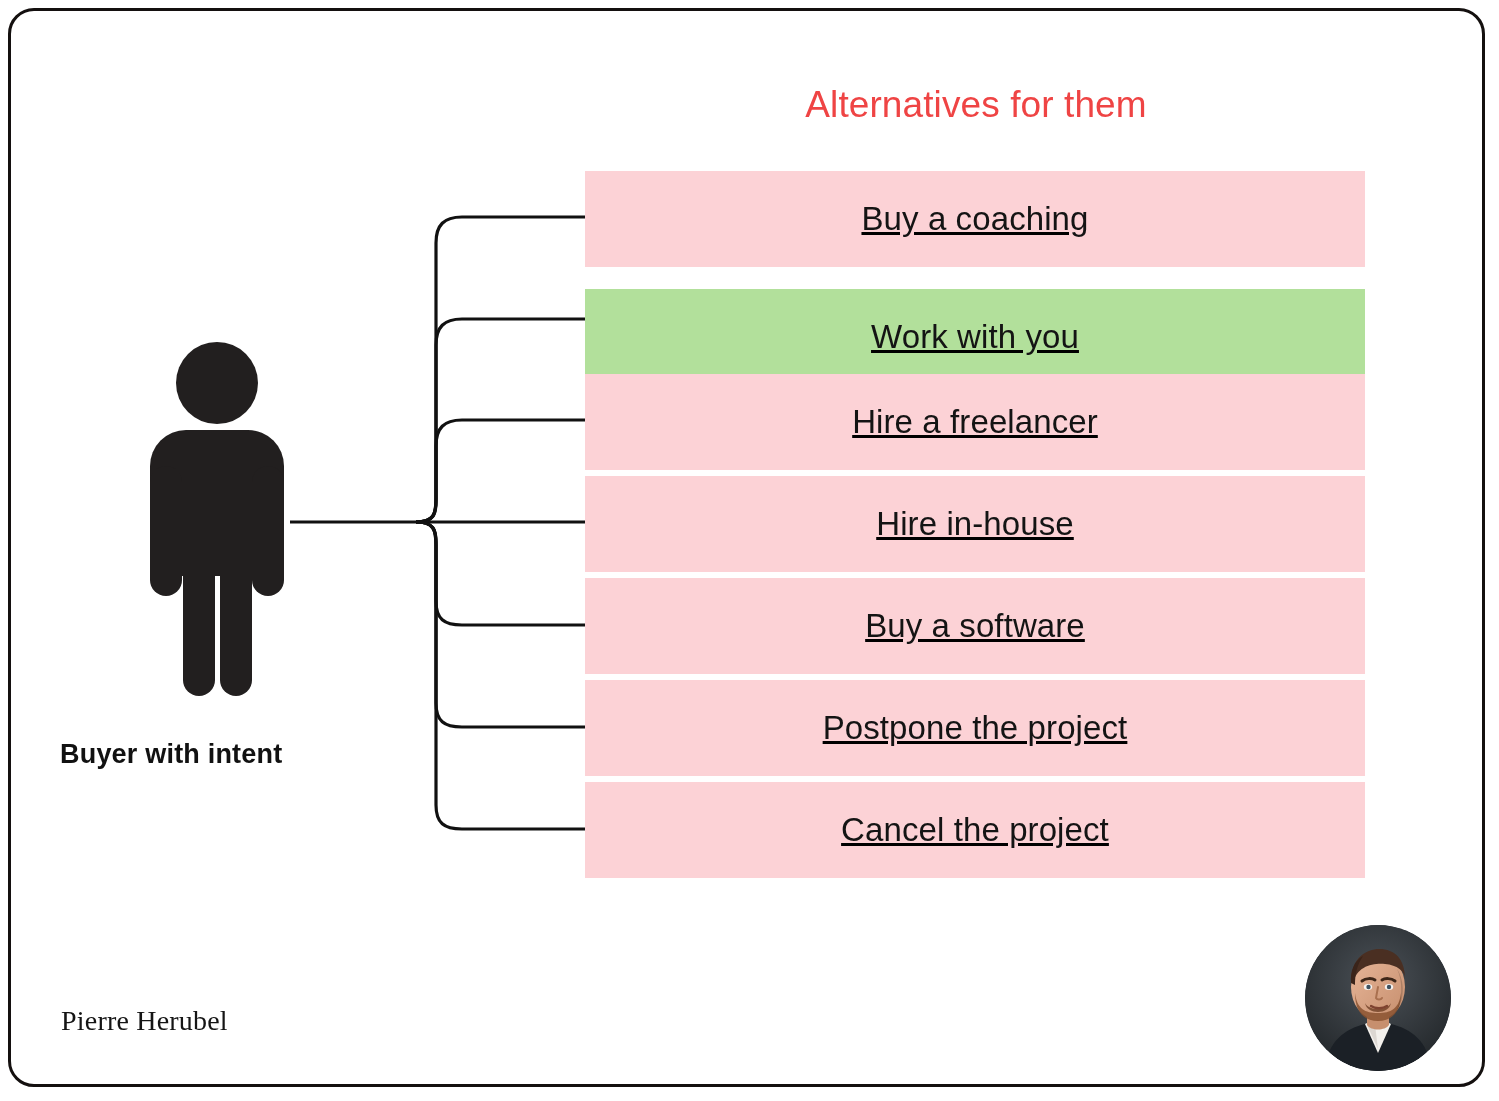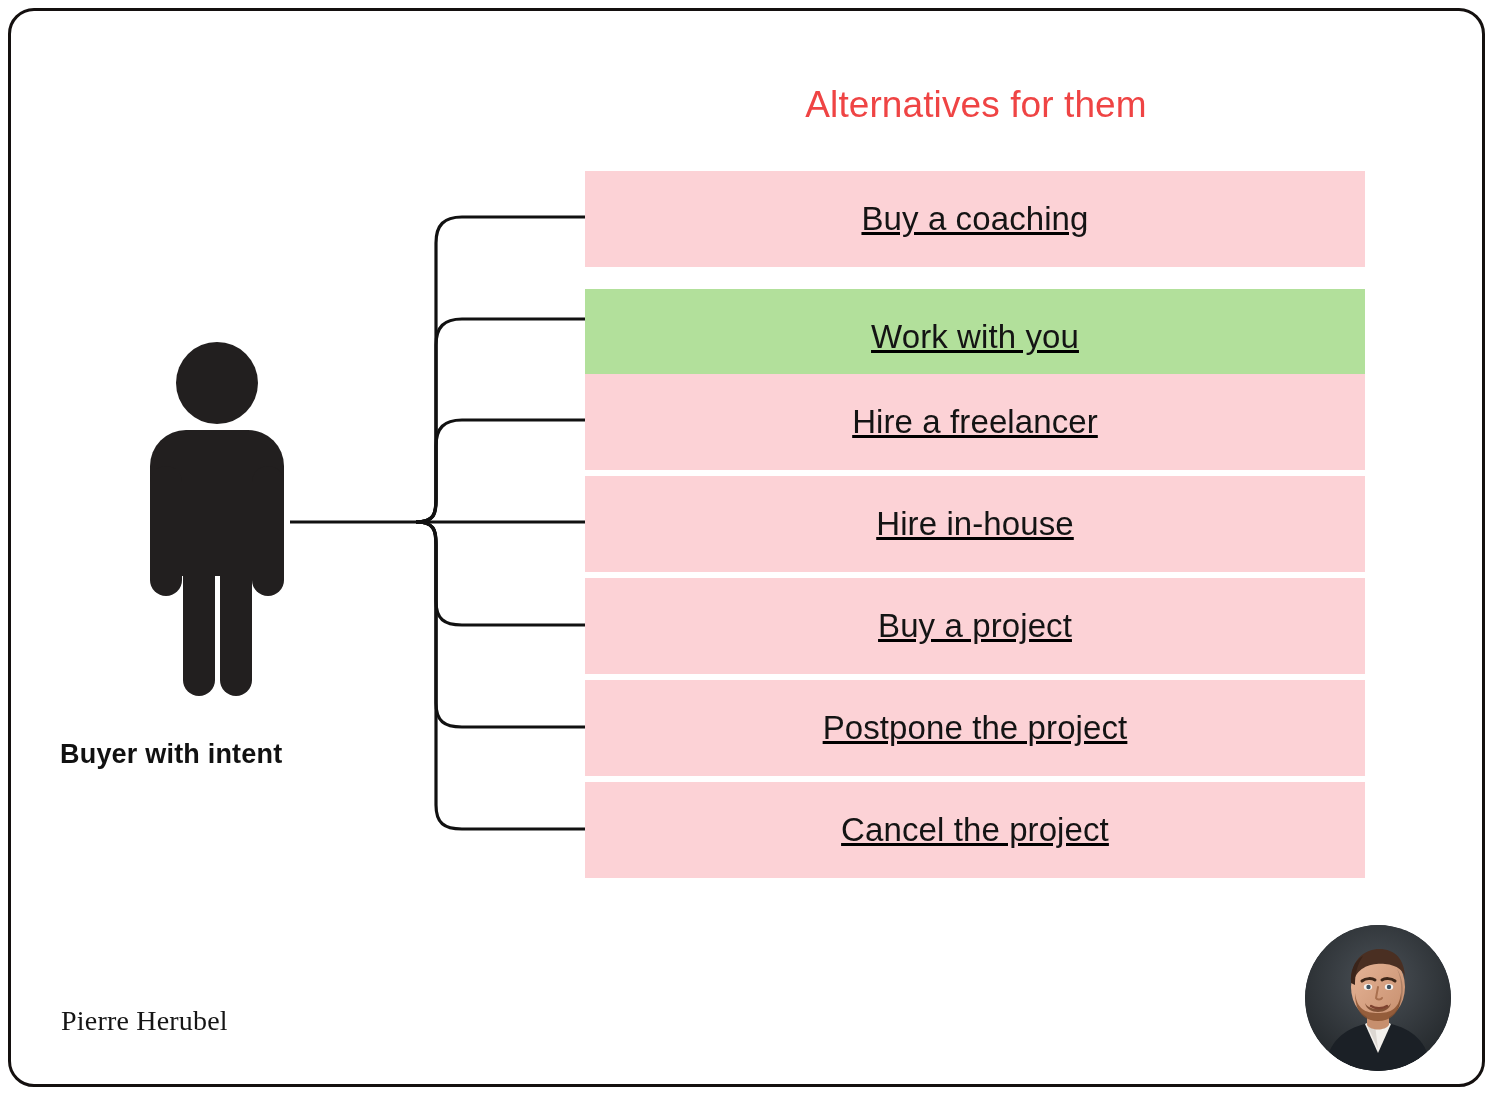"Buy a project" span.opt-label { text: project -> software }
